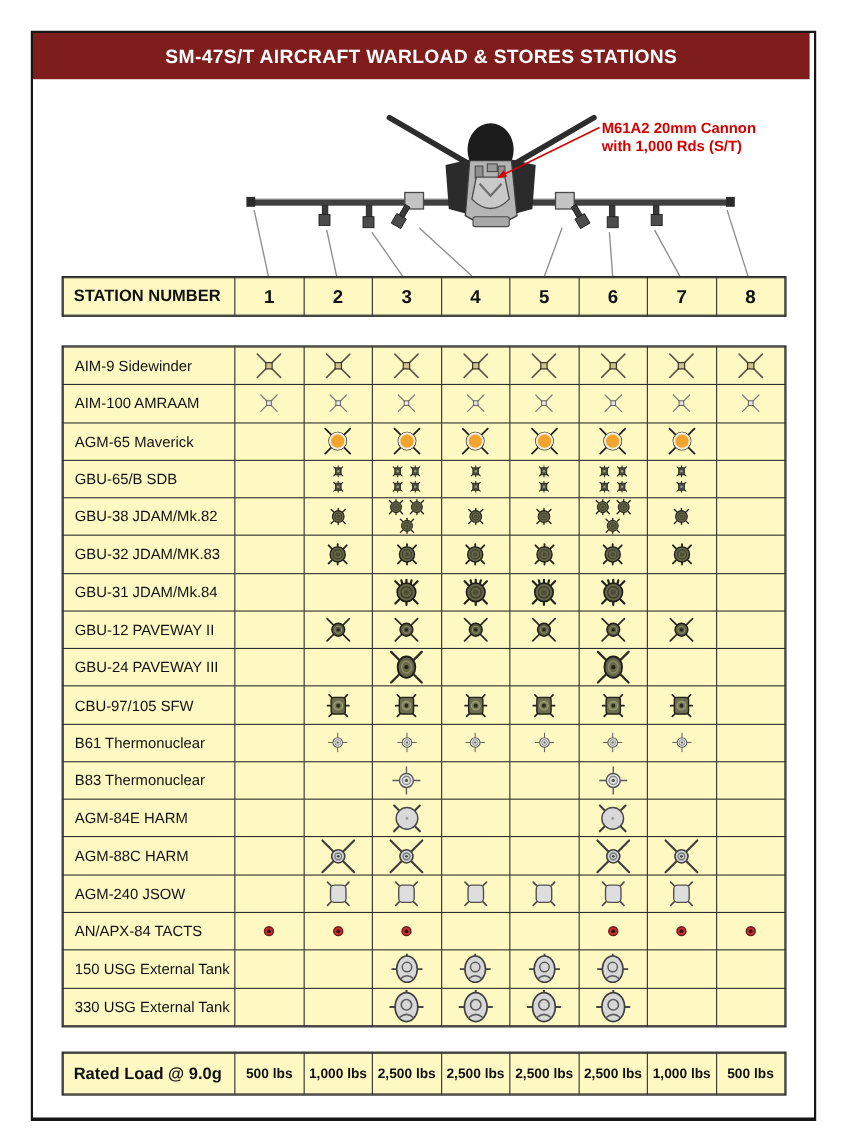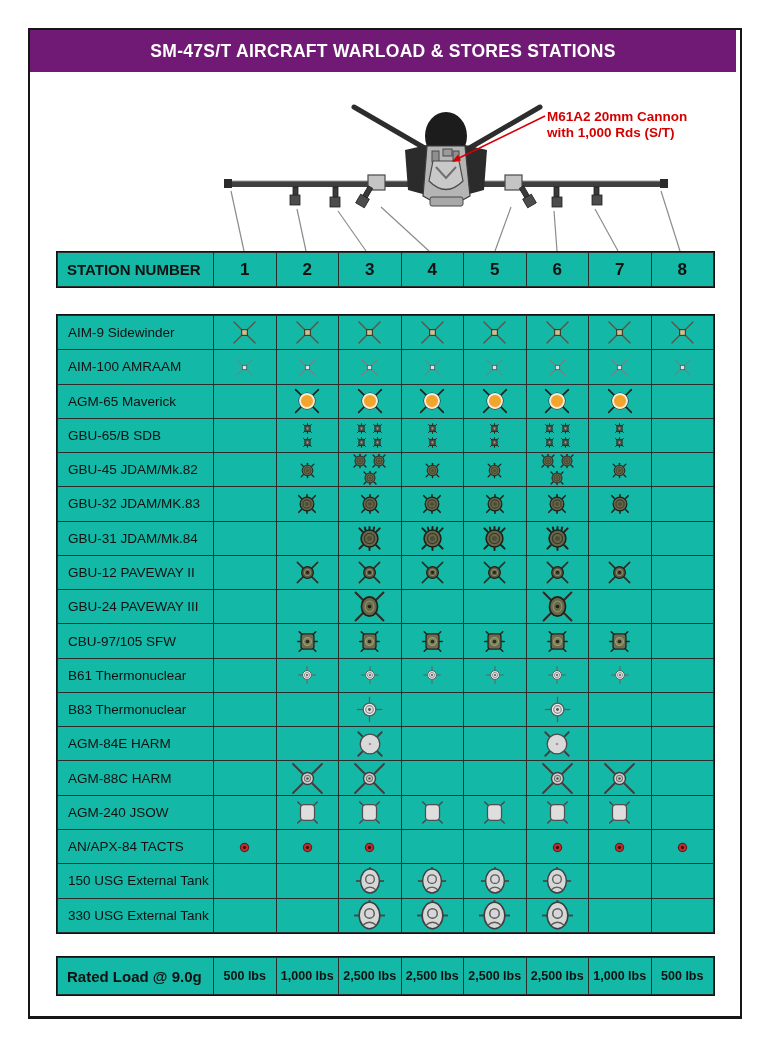"SM-47S/T AIRCRAFT WARLOAD & STORES" .titlebar { background: #701a75 -> #7f1d1d }
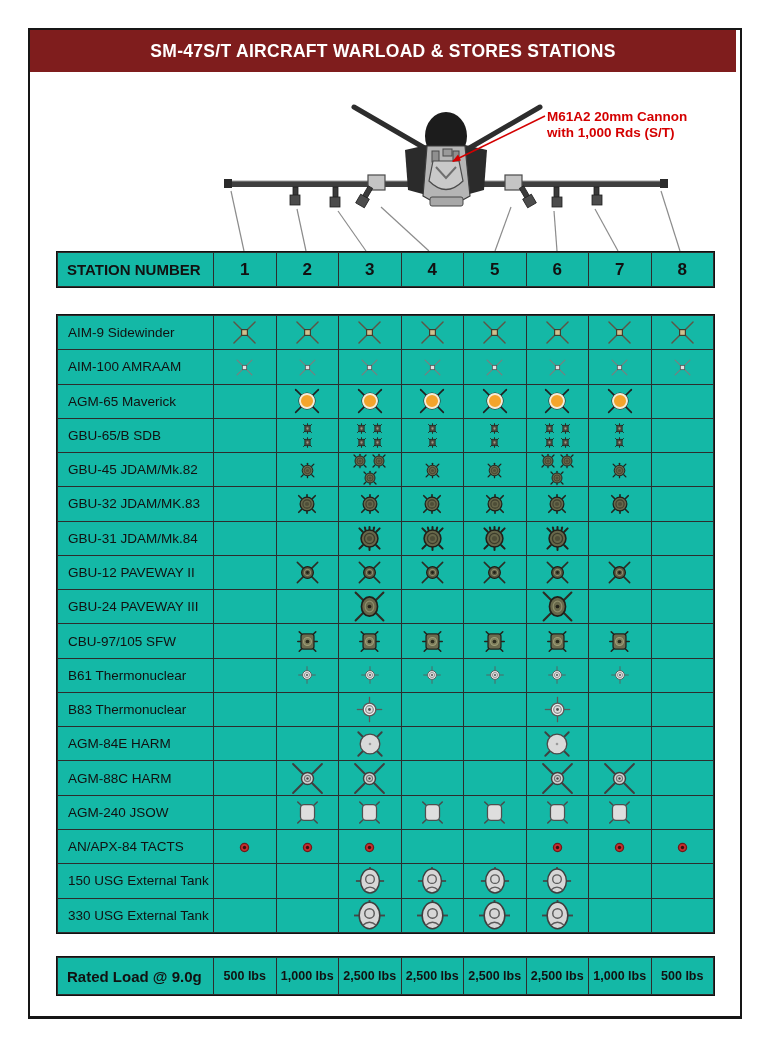"STATION NUMBER" table { background: #14b8a6 -> #fef9c3 }
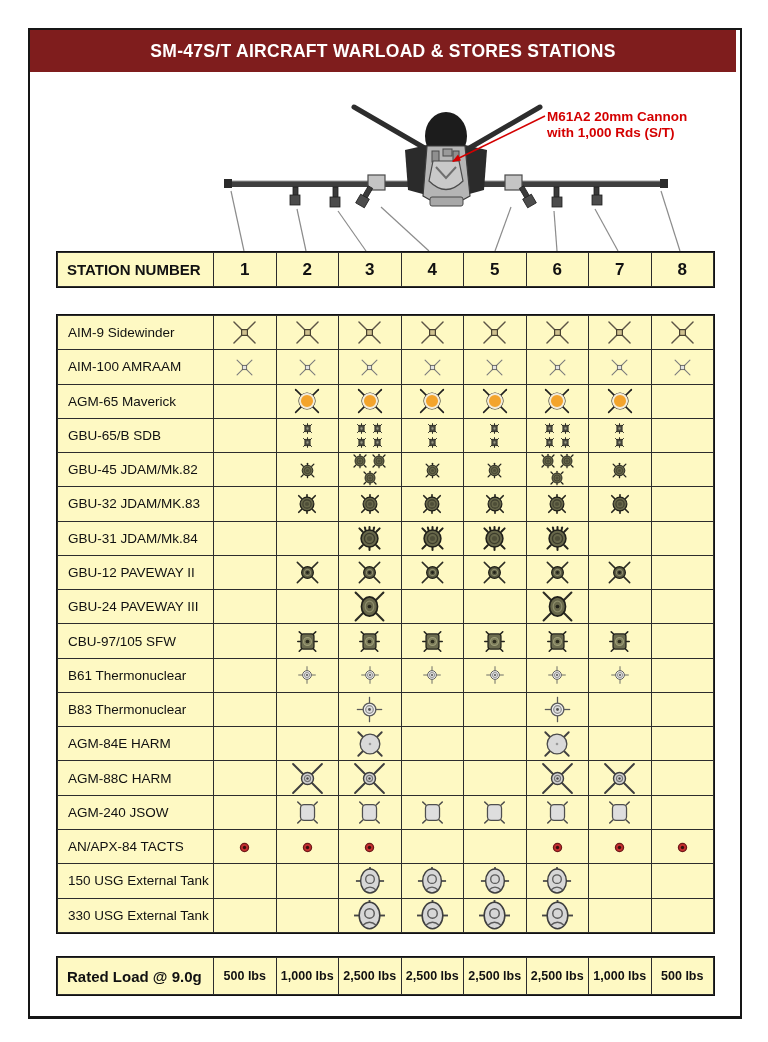"GBU-45 JDAM/Mk.82" td.lbl { text: GBU-45 -> GBU-38 }
